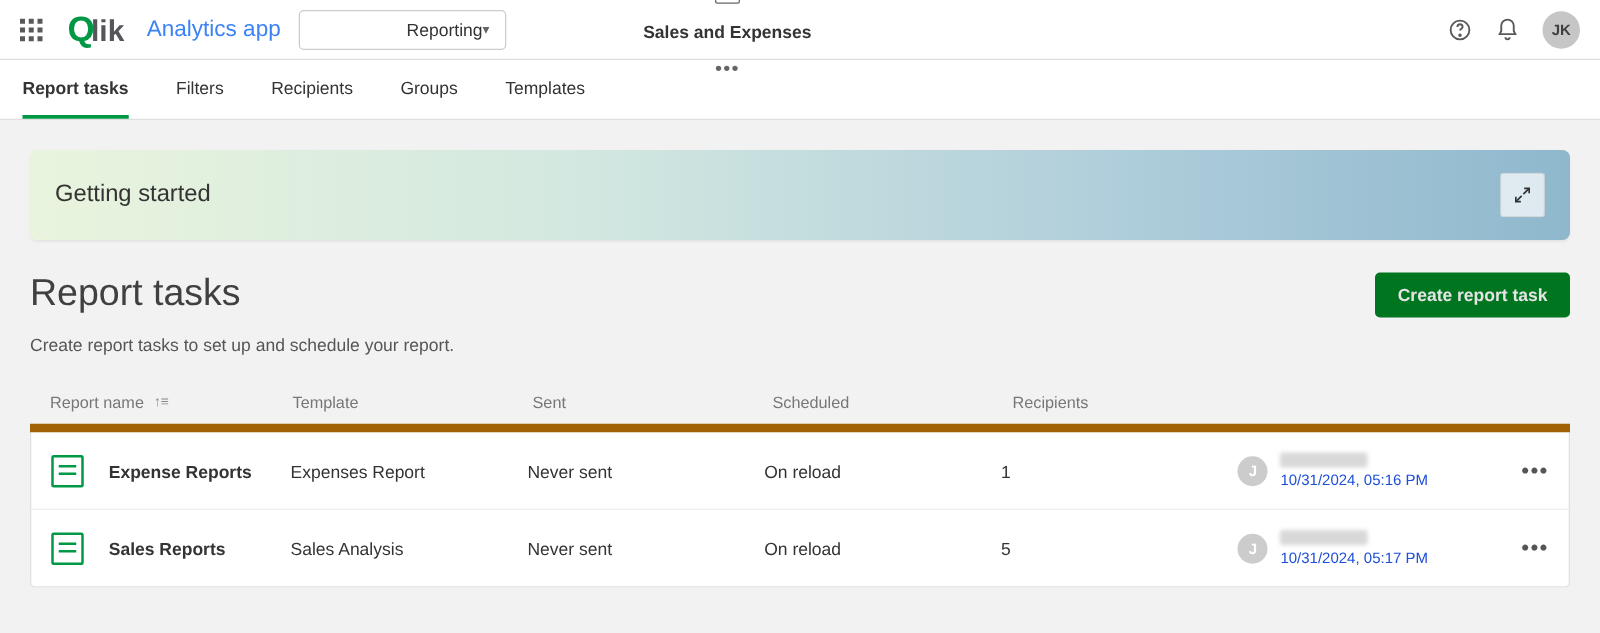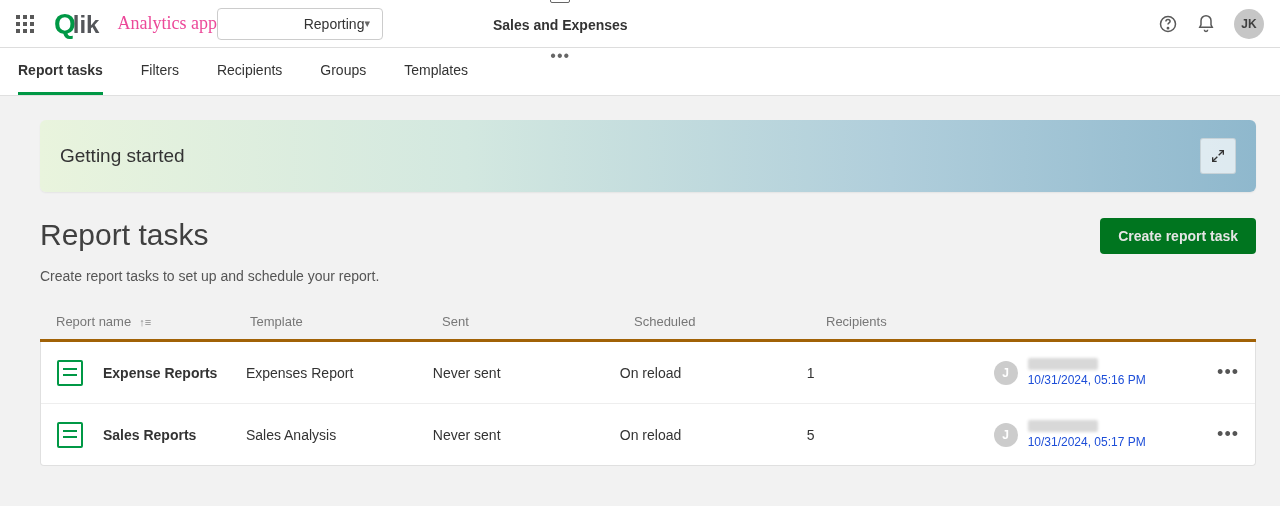"Analytics app" .appname { color: #ec4899 -> #3b82f6; font-family: Liberation Serif, serif -> none; margin-right: none -> 14px }
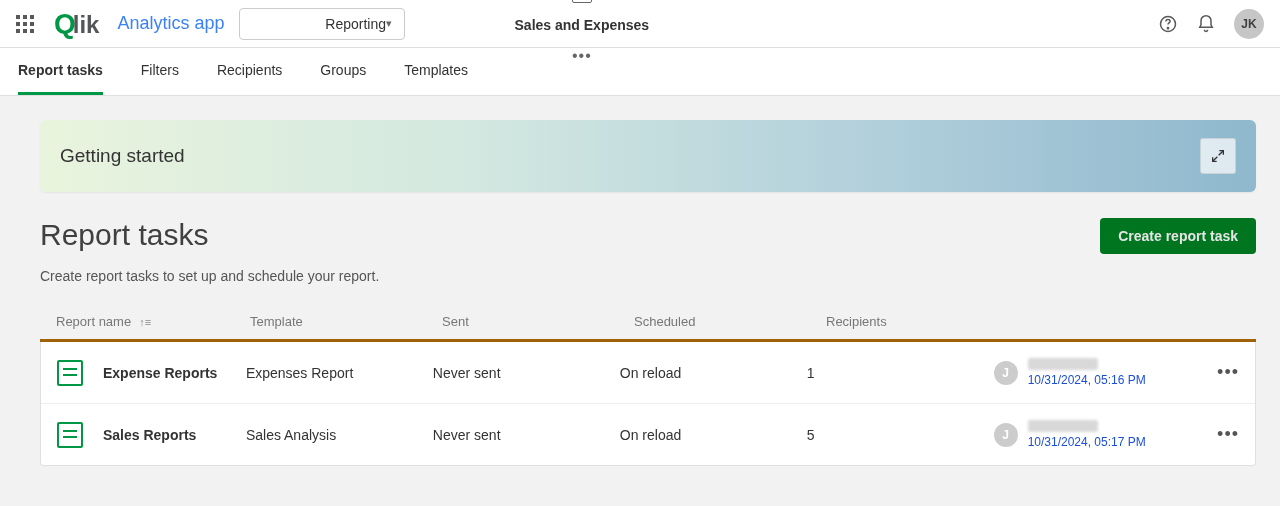"Getting started" .content { margin-left: 16px -> none }
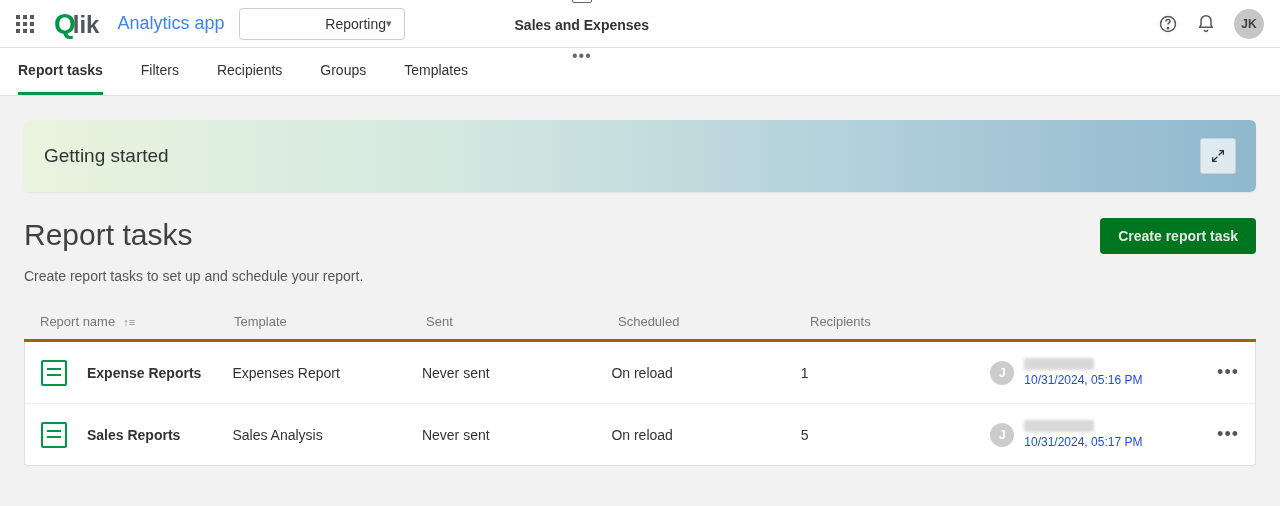"Report name" .thead { border-bottom: 3px solid #a16207 -> 7px solid #a16207 }
